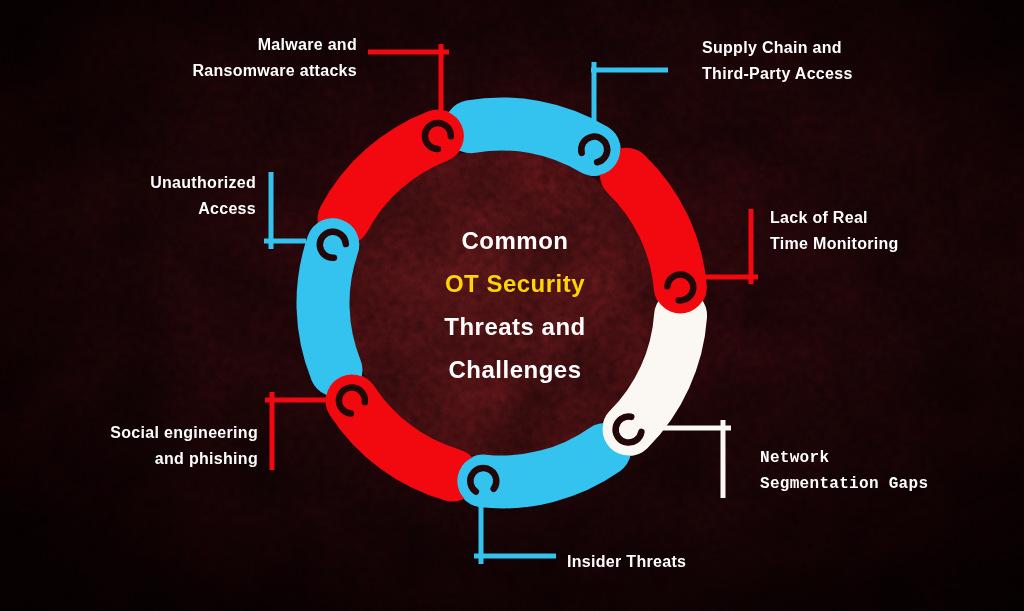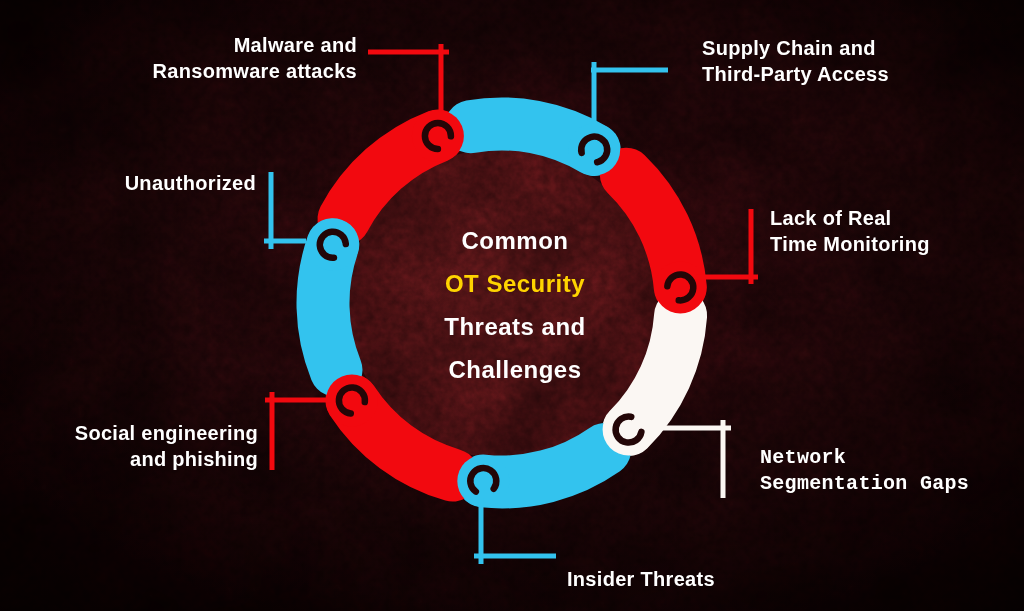"Malware and" .callout { font-size: 20px -> 16px }
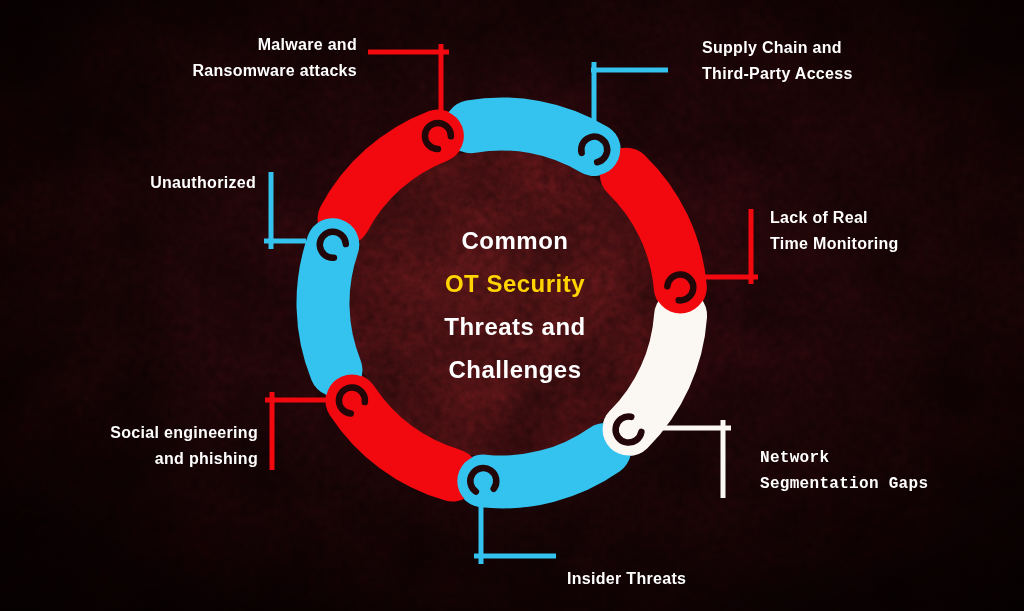"Access" span { html: none -> <span>Access</span> }
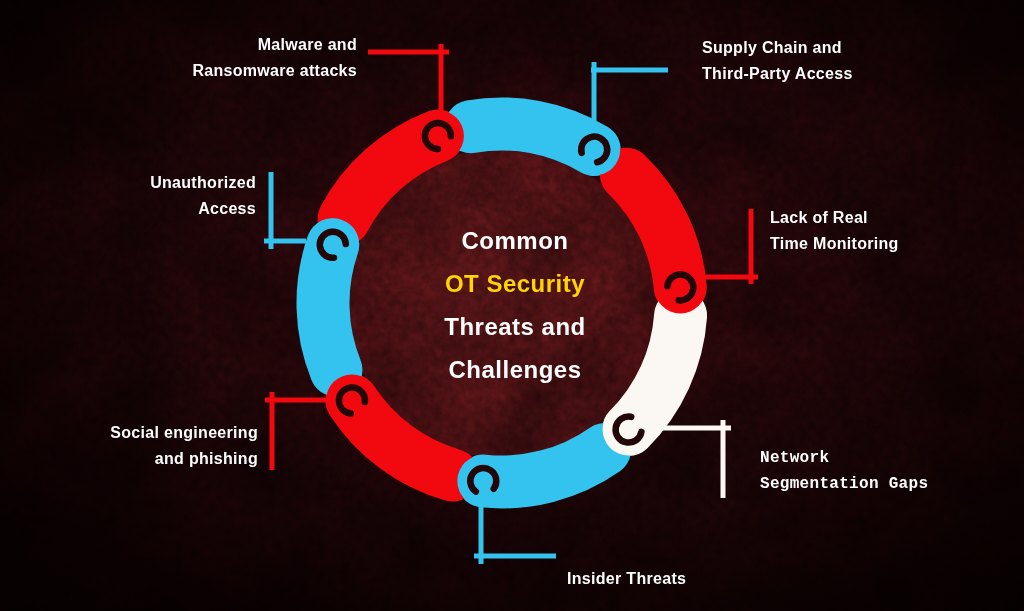"Insider Threats" div.callout { top: 566px -> 549px }
